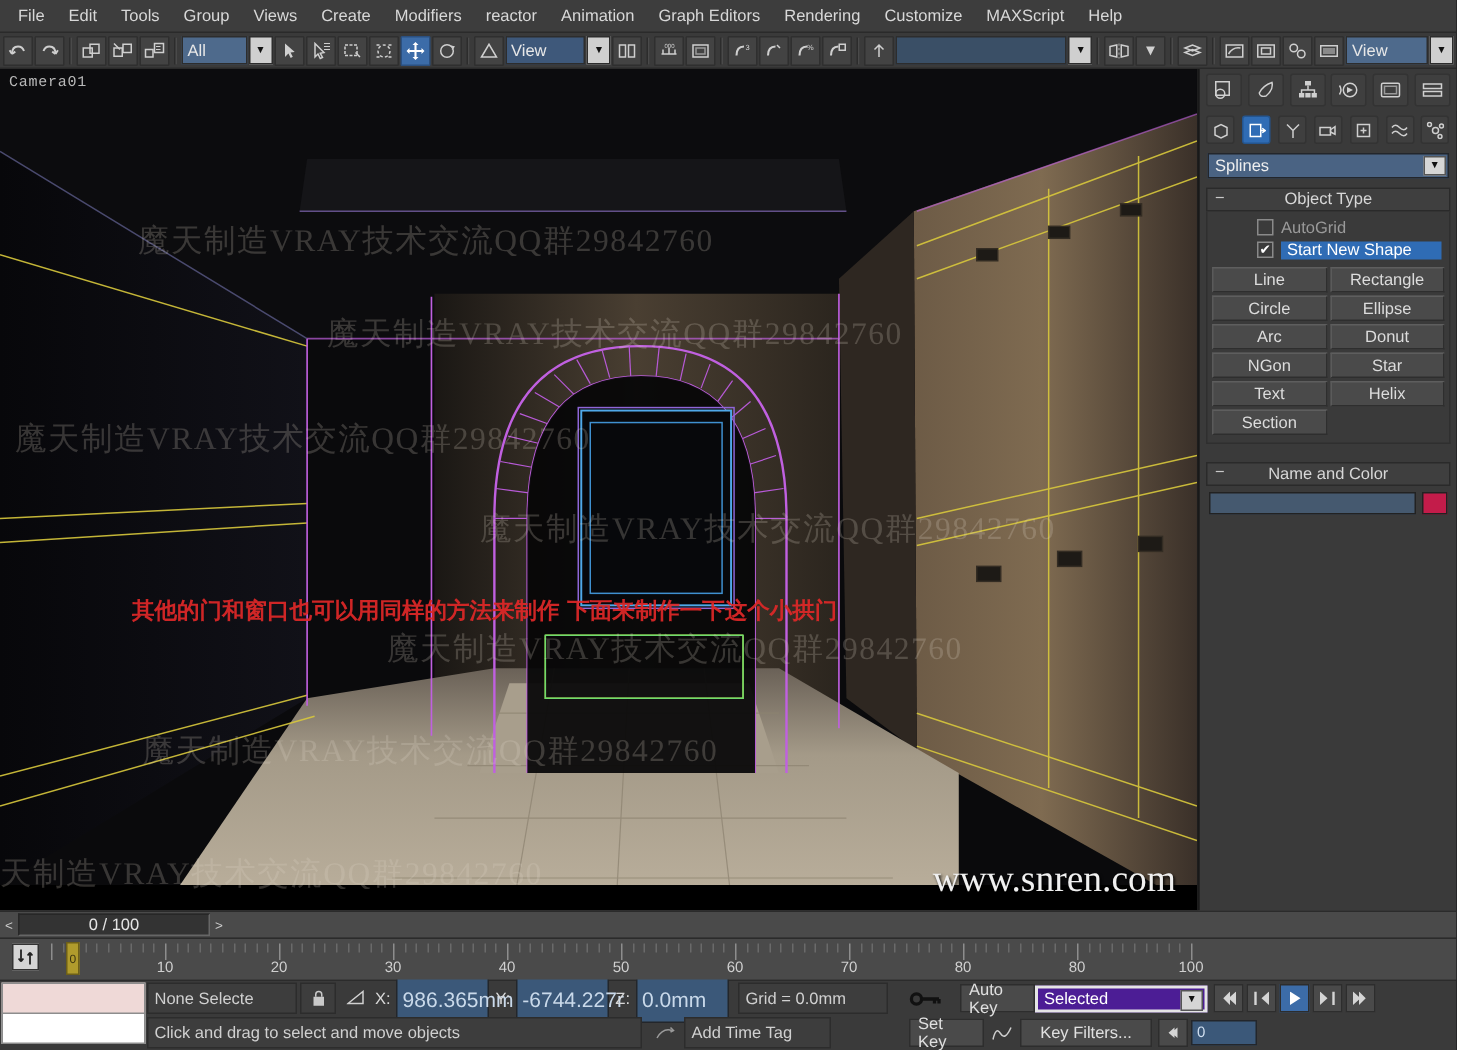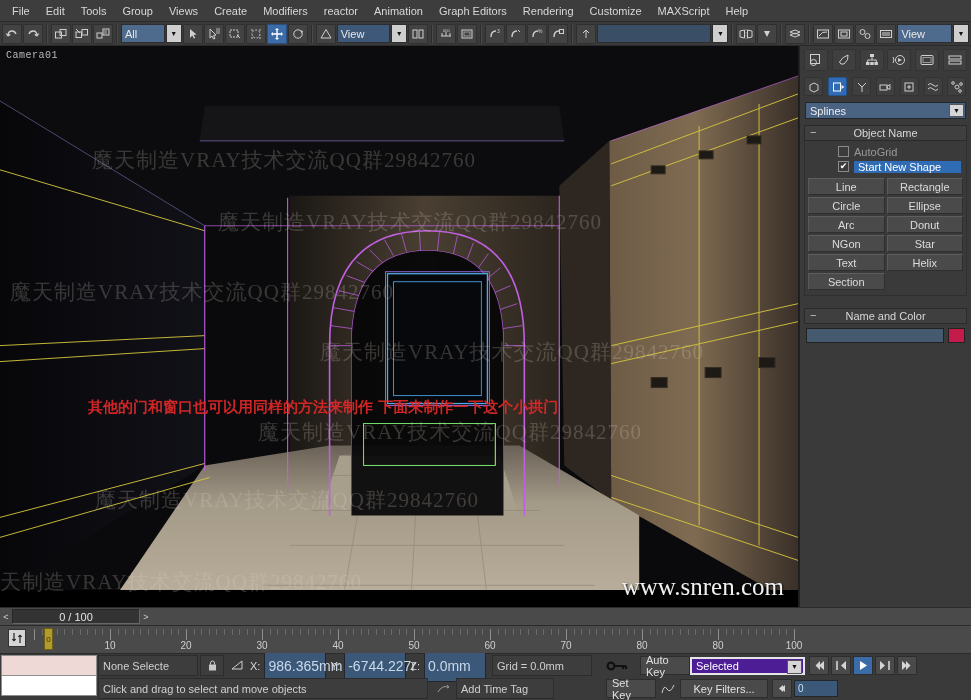"Object Name" span { text: Name -> Type }
